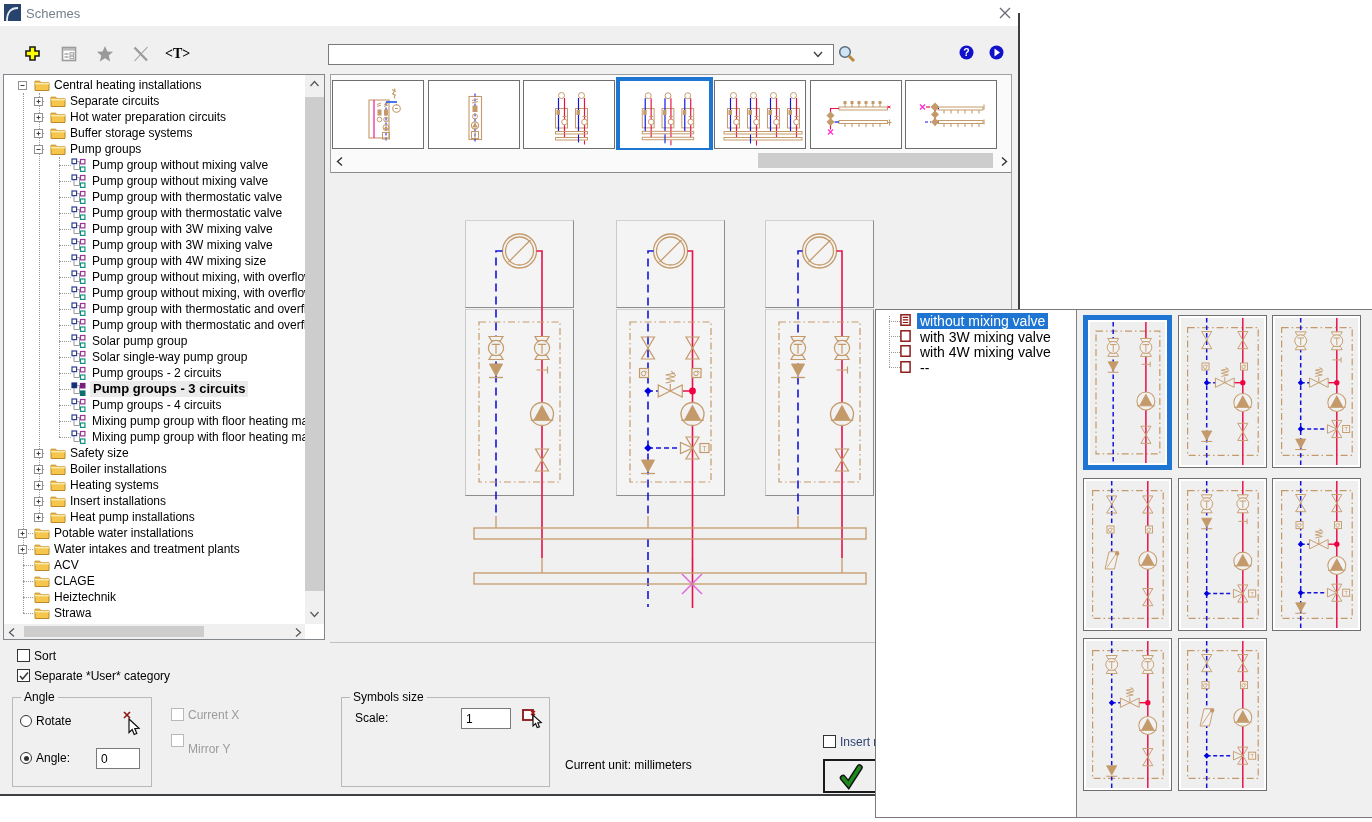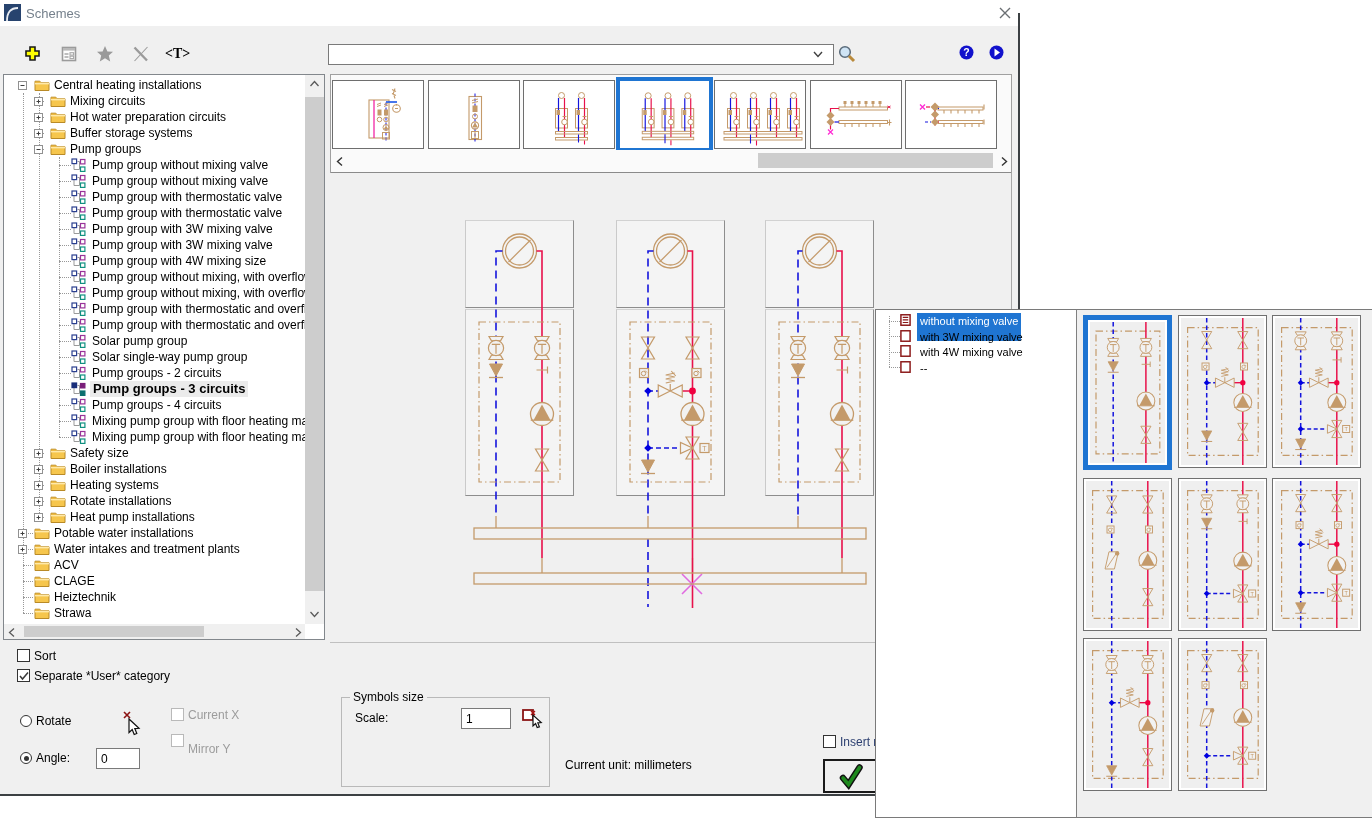"Mixing circuits" div.trow { text: Mixing -> Separate }
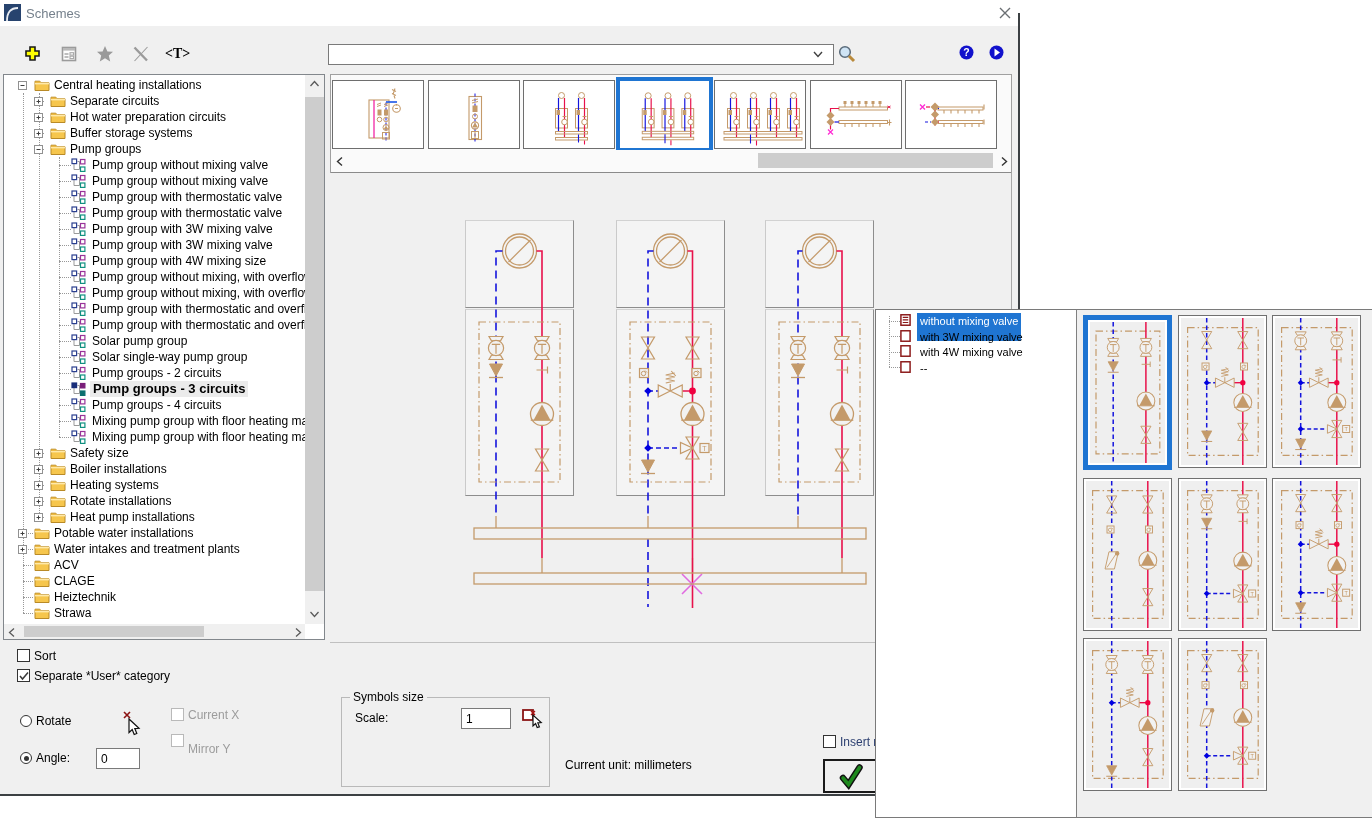"without mixing valve" .ptrow { font-size: 11px -> 14px; height: 28px -> 16px }
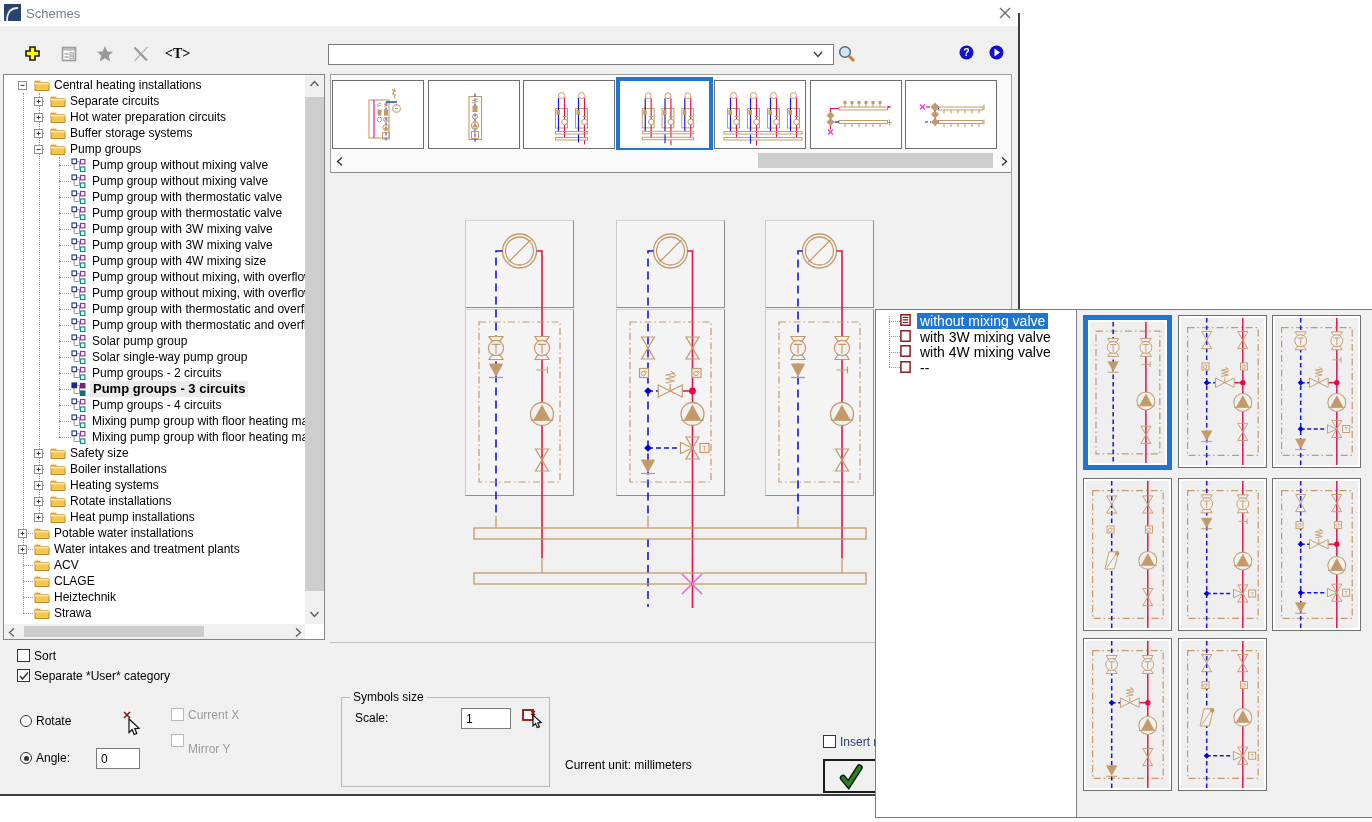"Rotate installations" div.trow { text: Rotate -> Insert }
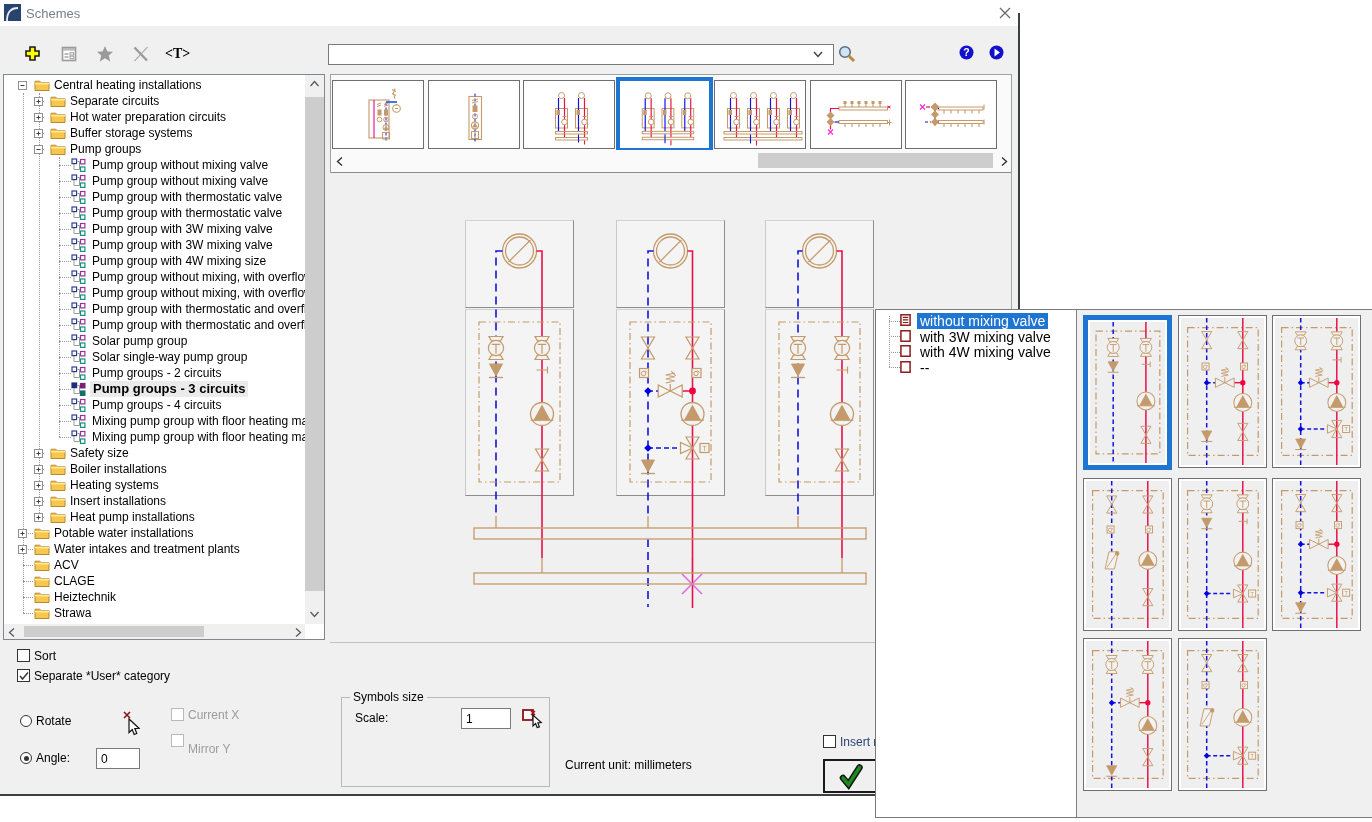"Angle" div.grp { html: none -> <div> <div>Angle</div> </div> }
